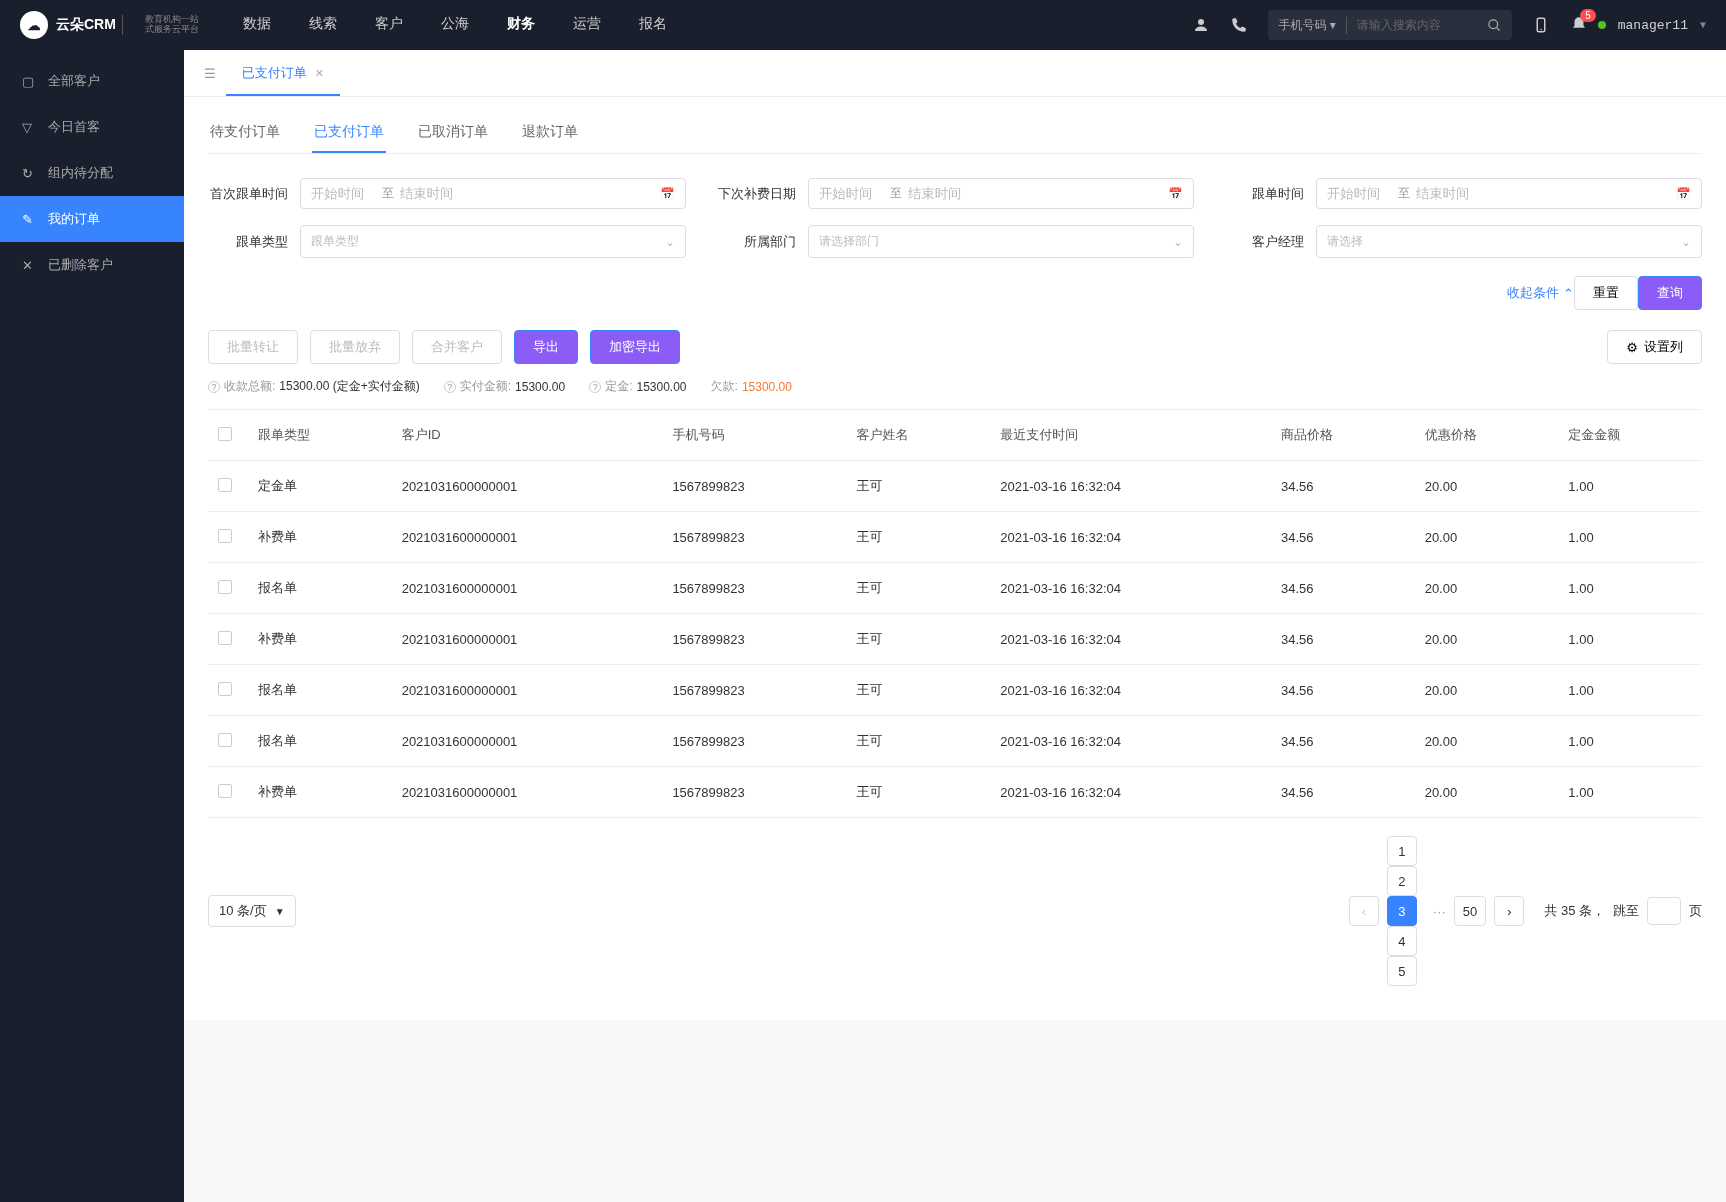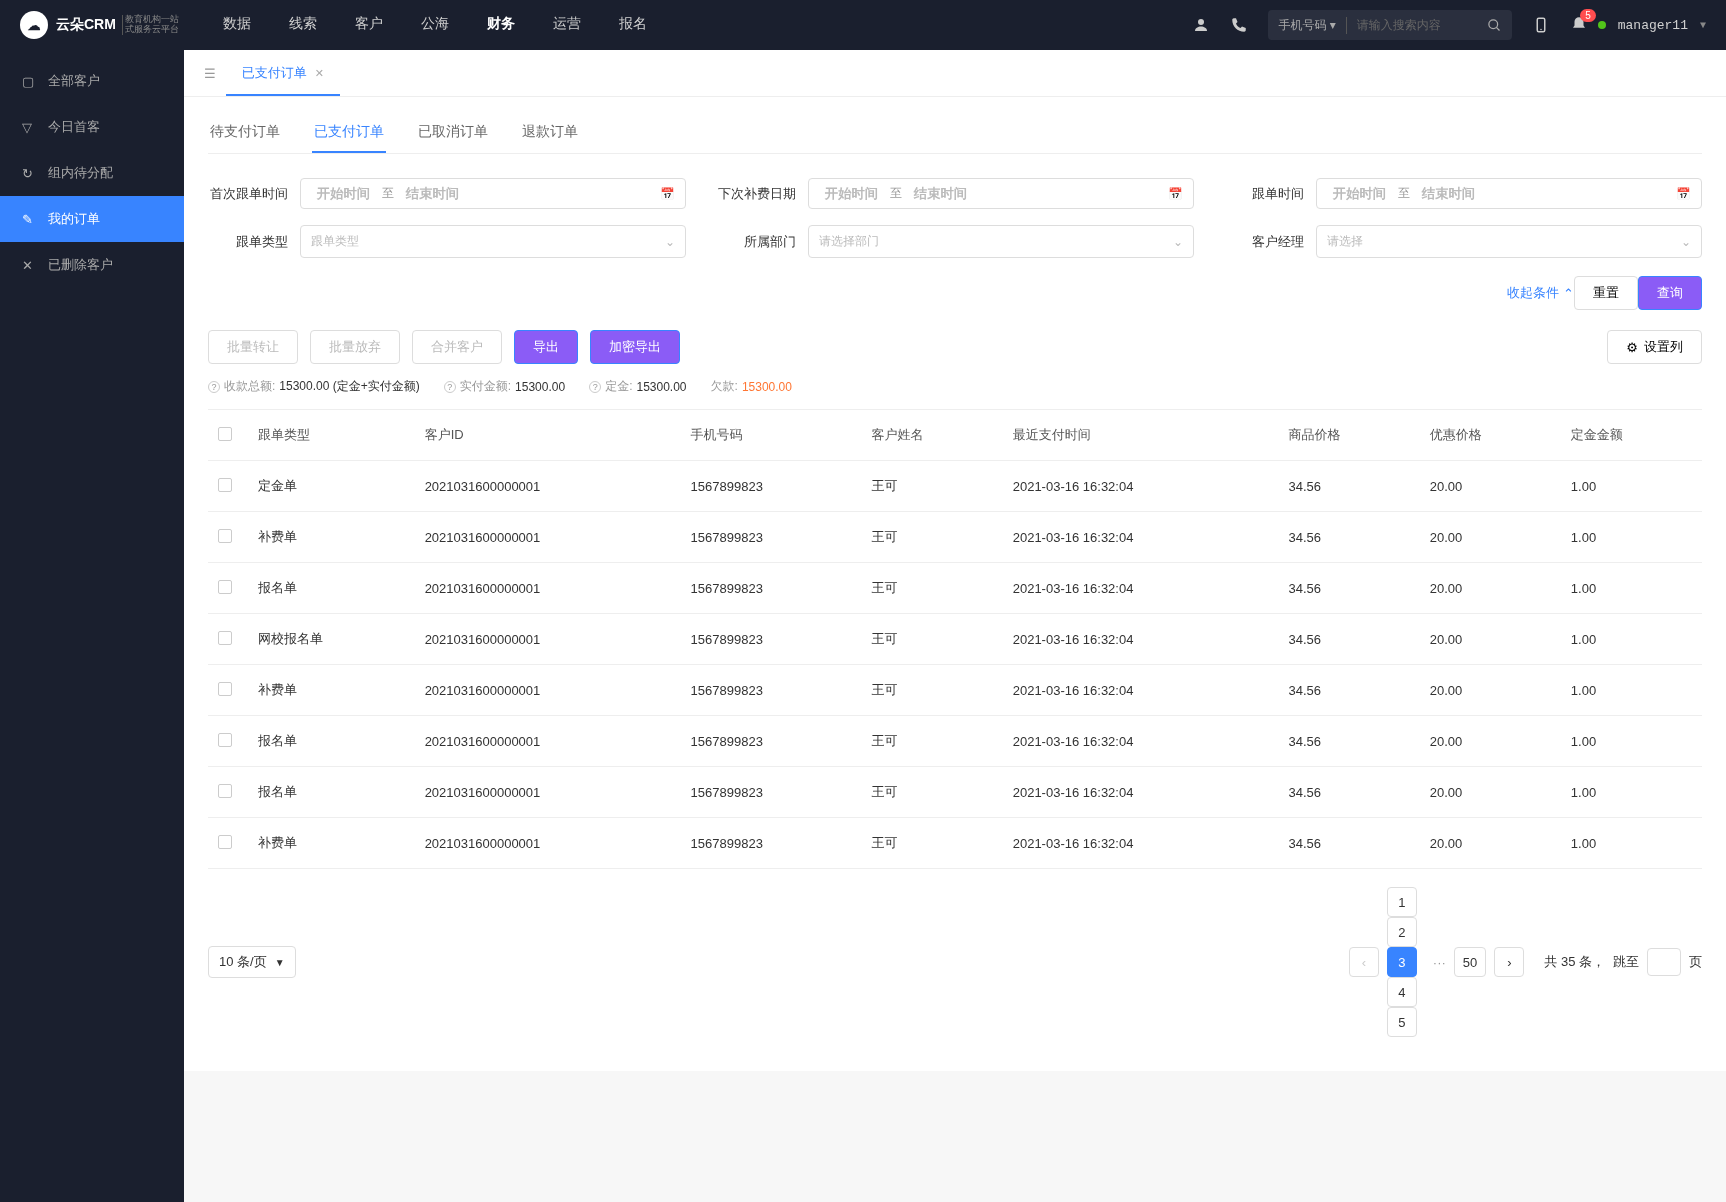"教育机构一站" .logo-sub { padding-left: 2px -> 22px }
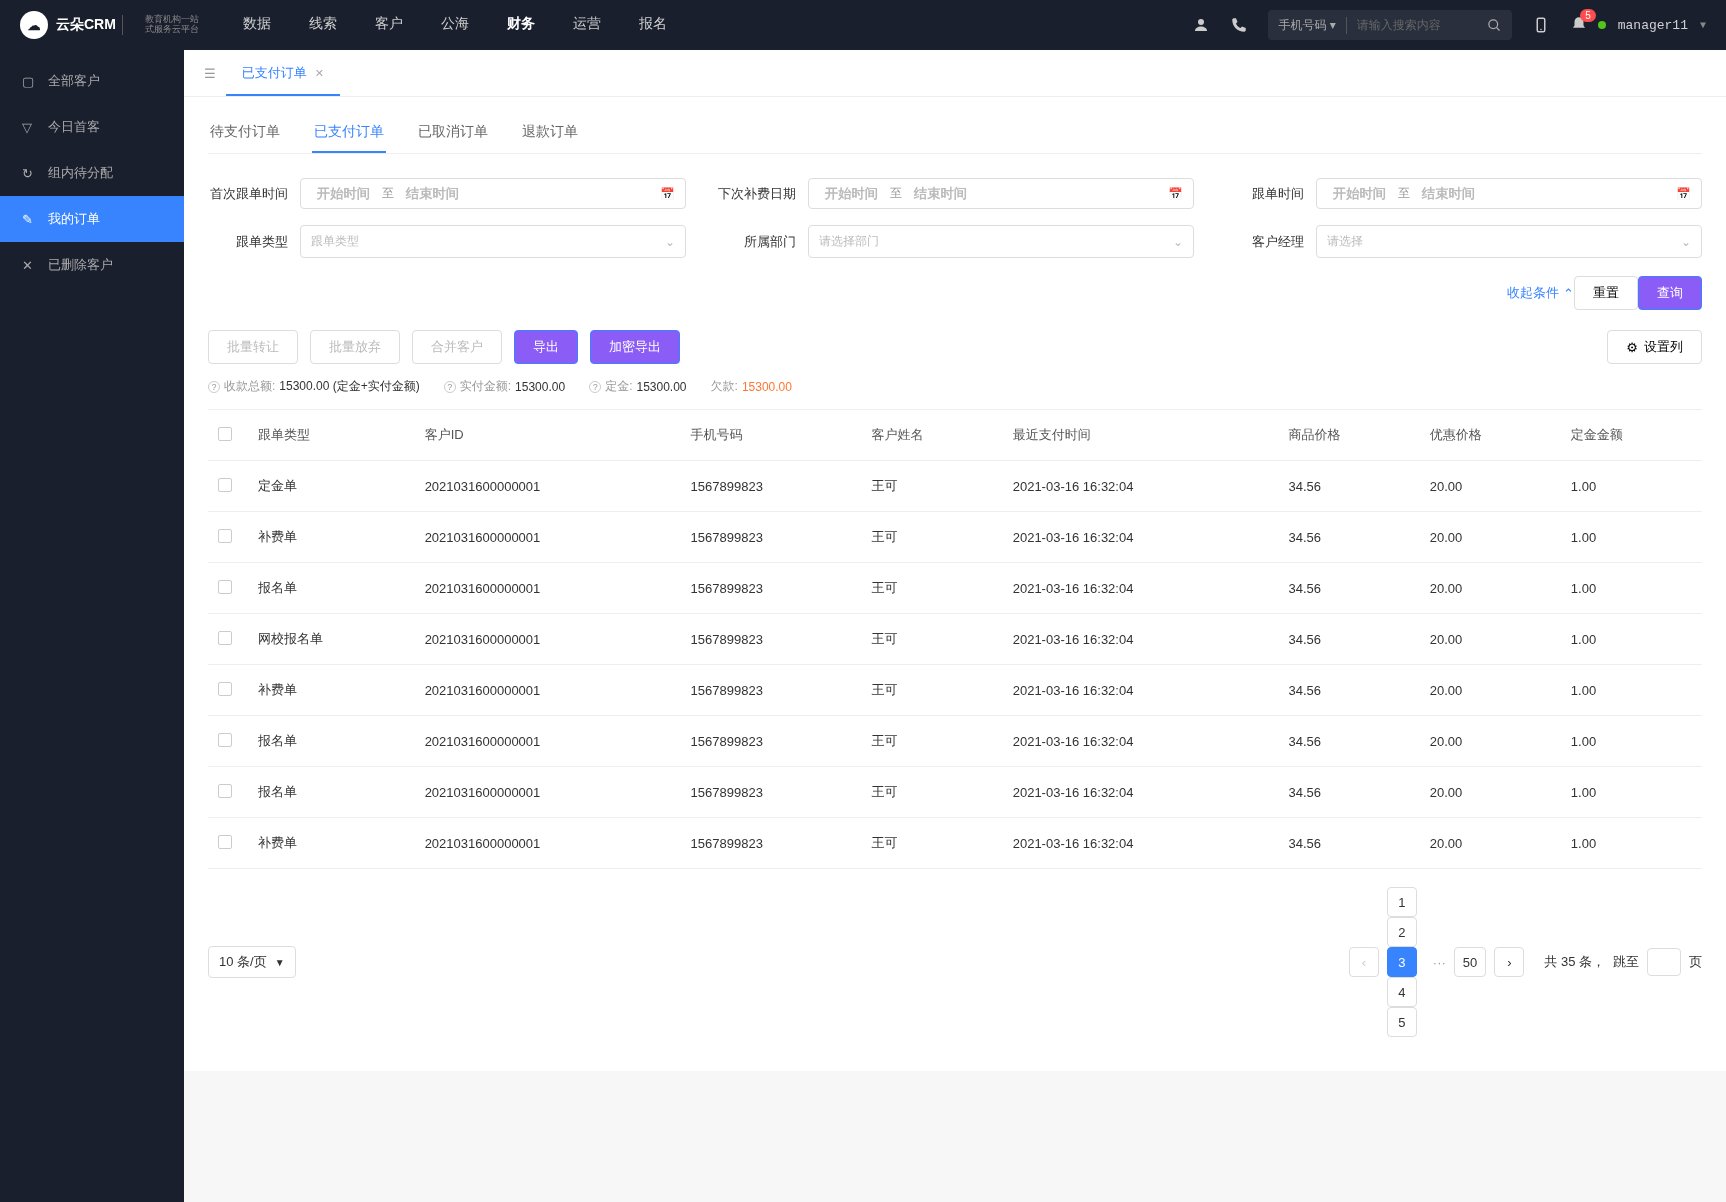"开始时间" .date-input { font-weight: bold -> none; text-align: center -> none }
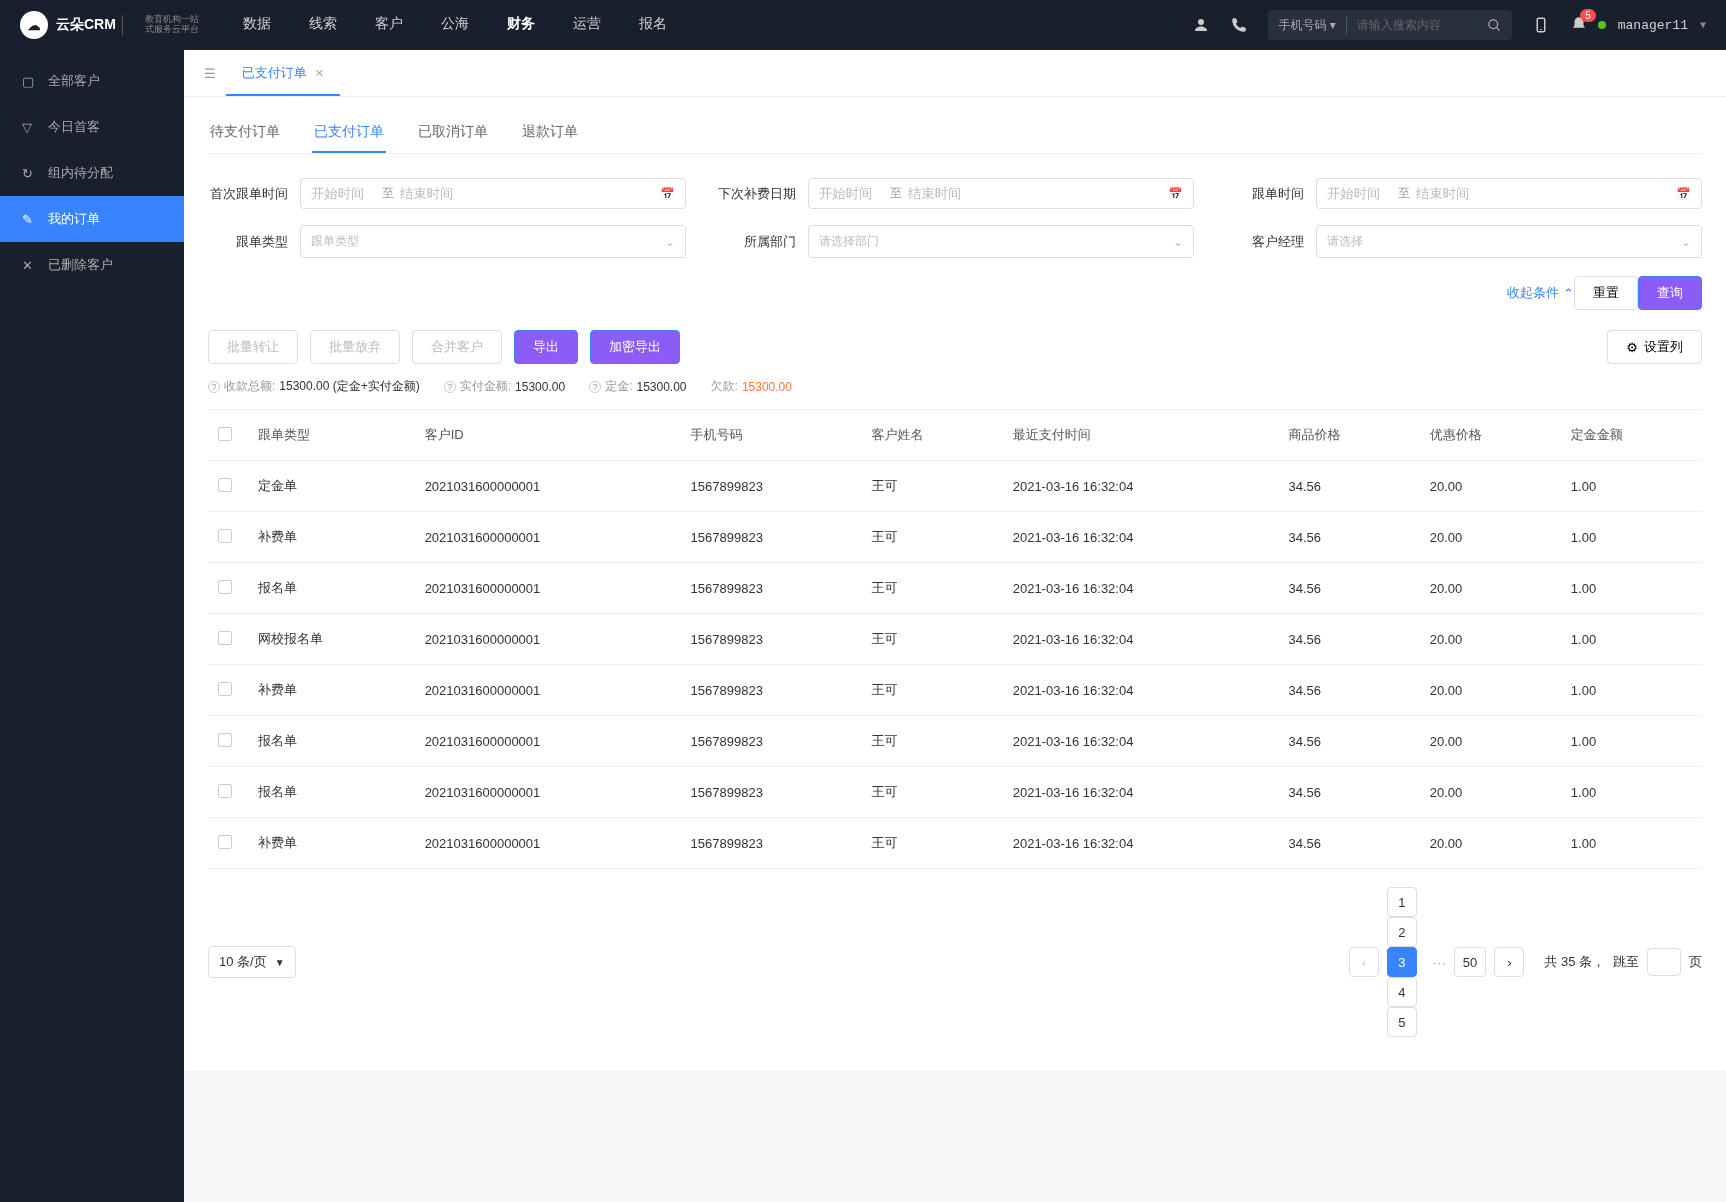"网校报名单" tr { html: <tr> <td><span></span></td> <td>网校报名单</td> <td>2021031600000001</td> <td>1567899823</td> <td>王可</td> <td>2021-03-16 16:32:04</td> <td>34.56</td> <td>20.00</td> <td>1.00</td> </tr> -> none }
